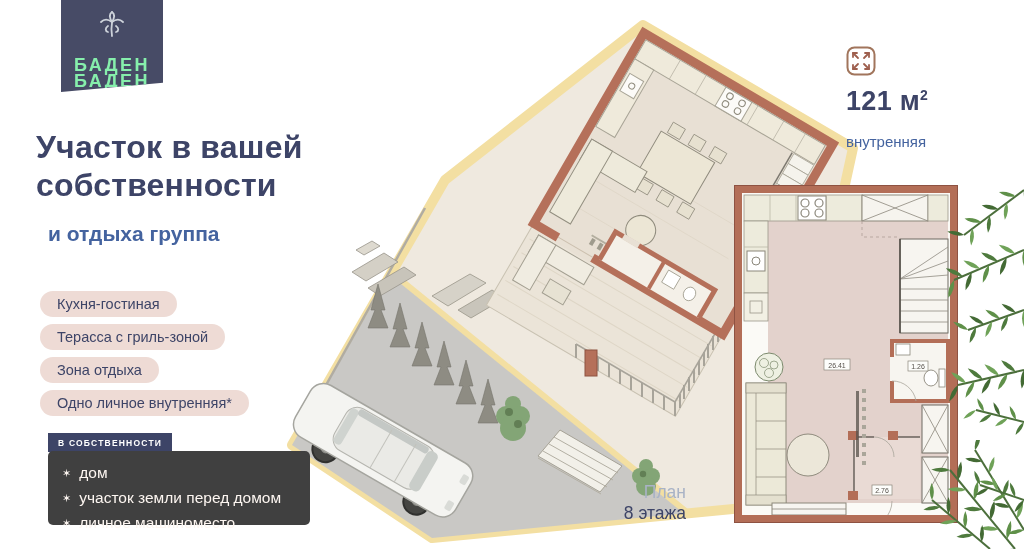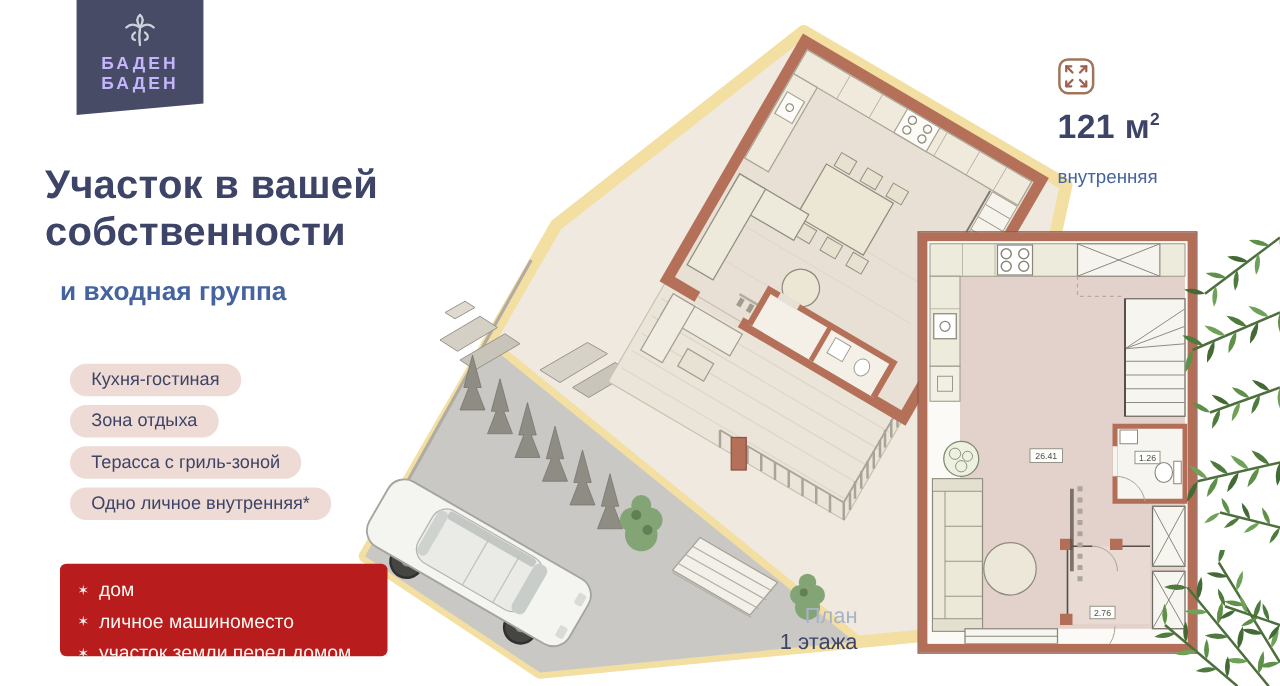"БАДЕН" .logo-text { color: #c4b5fd -> #86efac; font-size: 14px -> 18px; margin-top: 2px -> 17px }
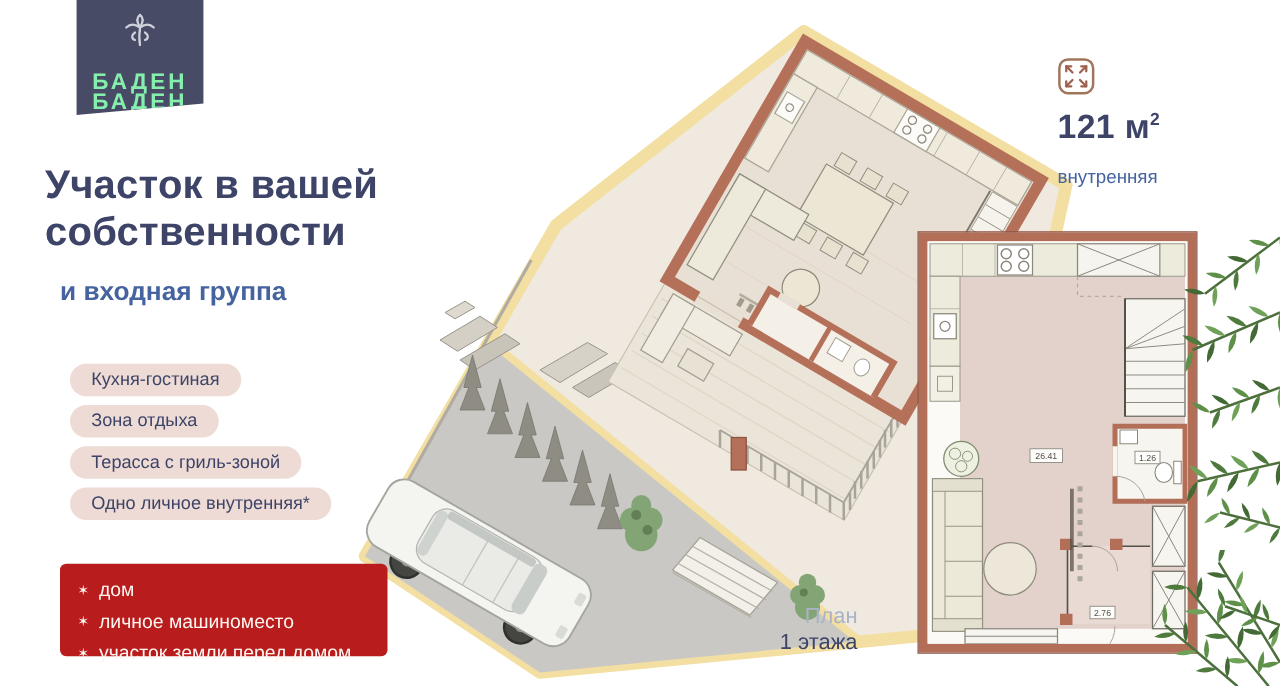"и входная группа" div { text: входная -> отдыха }
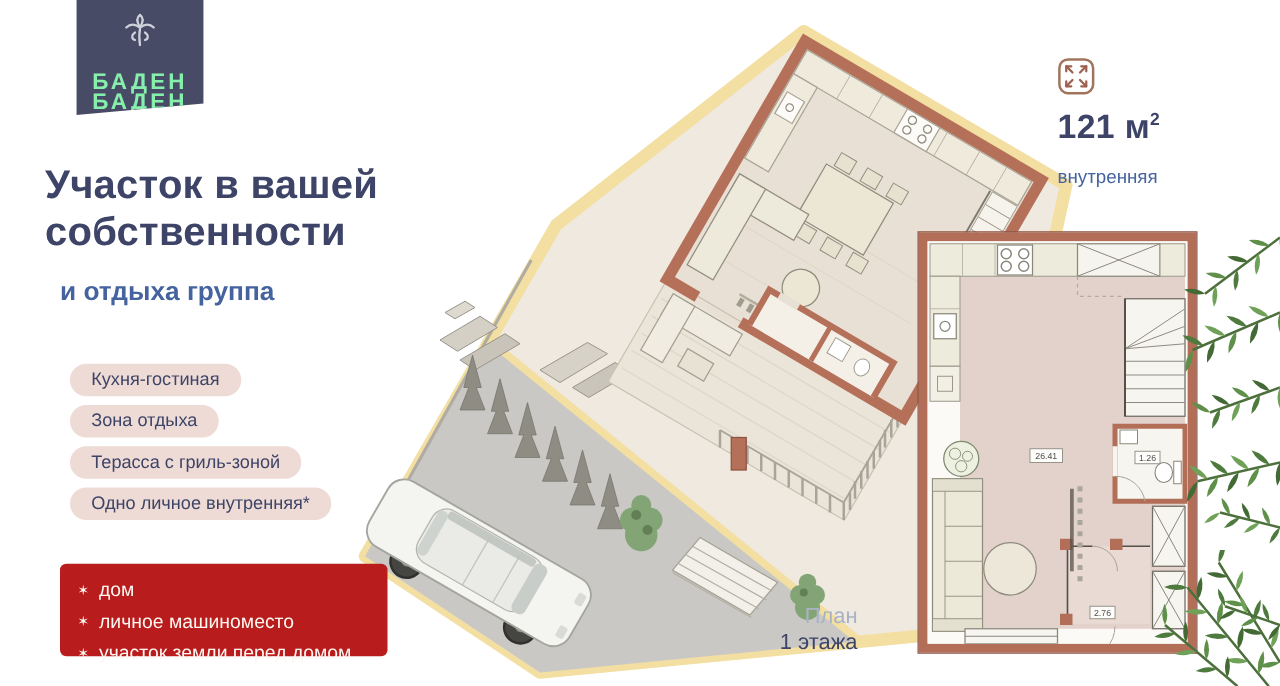"Кухня-гостиная" .features { left: 56px -> 40px }
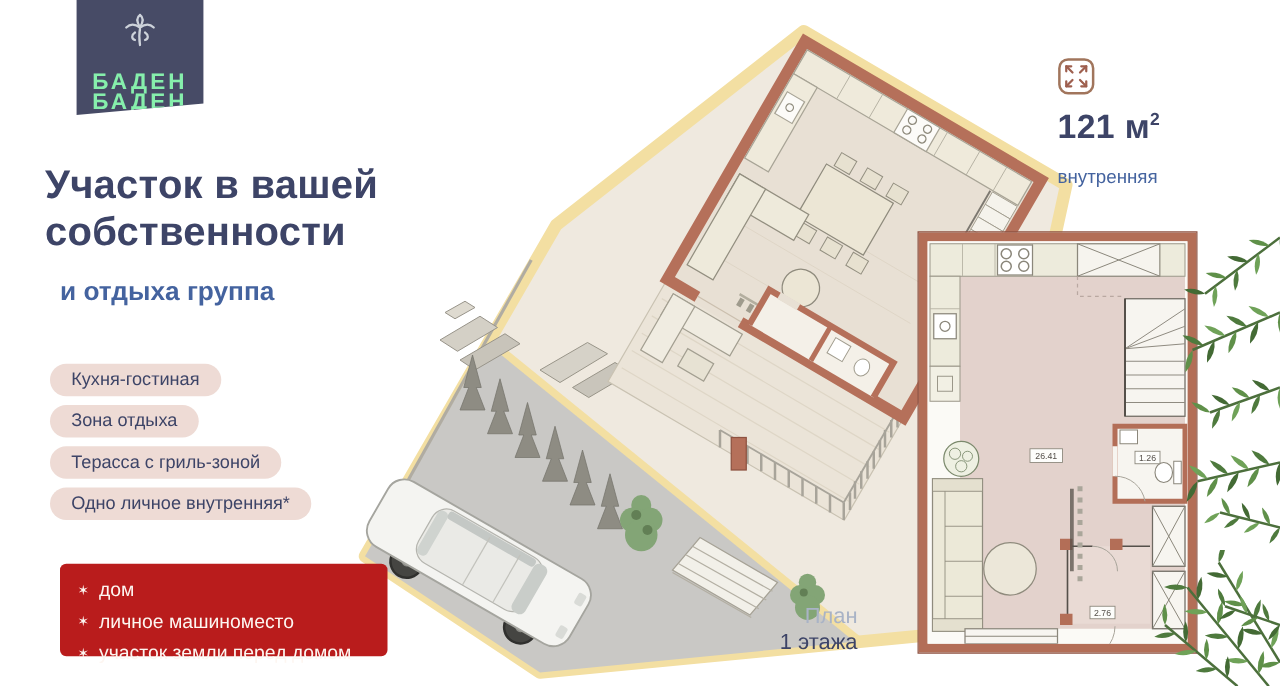"Зона отдыха" div.pill { order: before "Терасса с гриль-зоной" -> after "Терасса с гриль-зоной" }
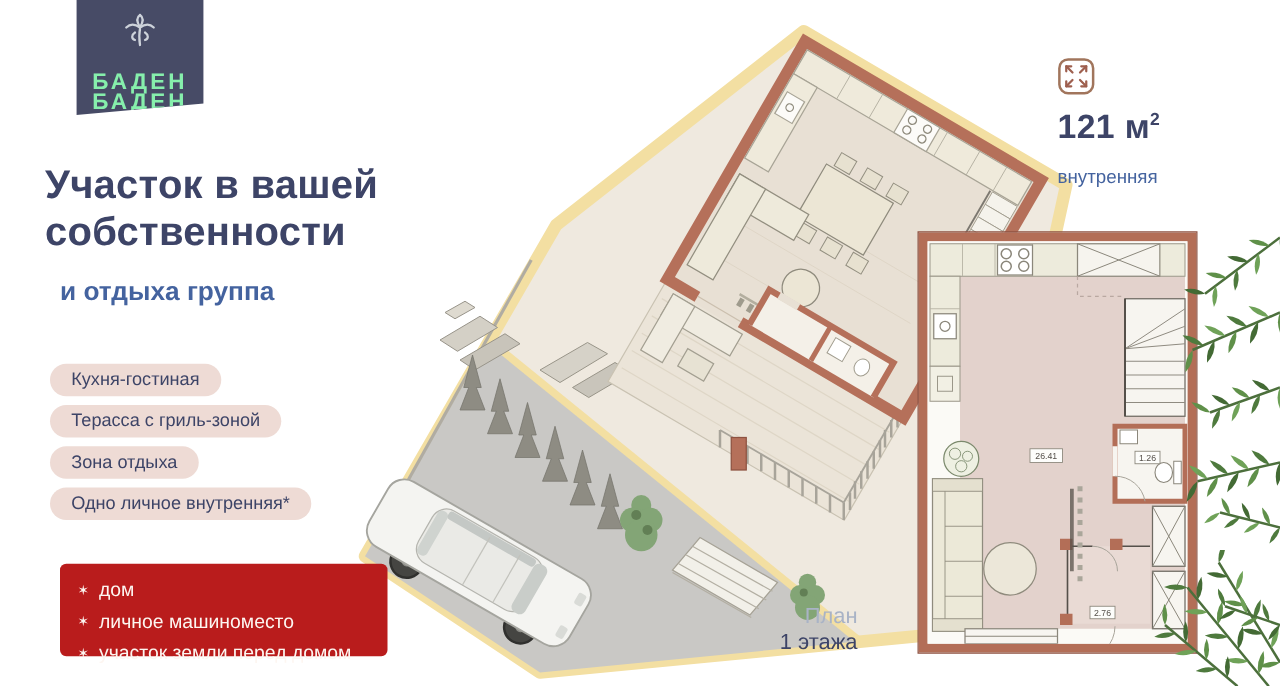"В СОБСТВЕННОСТИ" div.own-tag { html: none -> <div>В СОБСТВЕННОСТИ</div> }
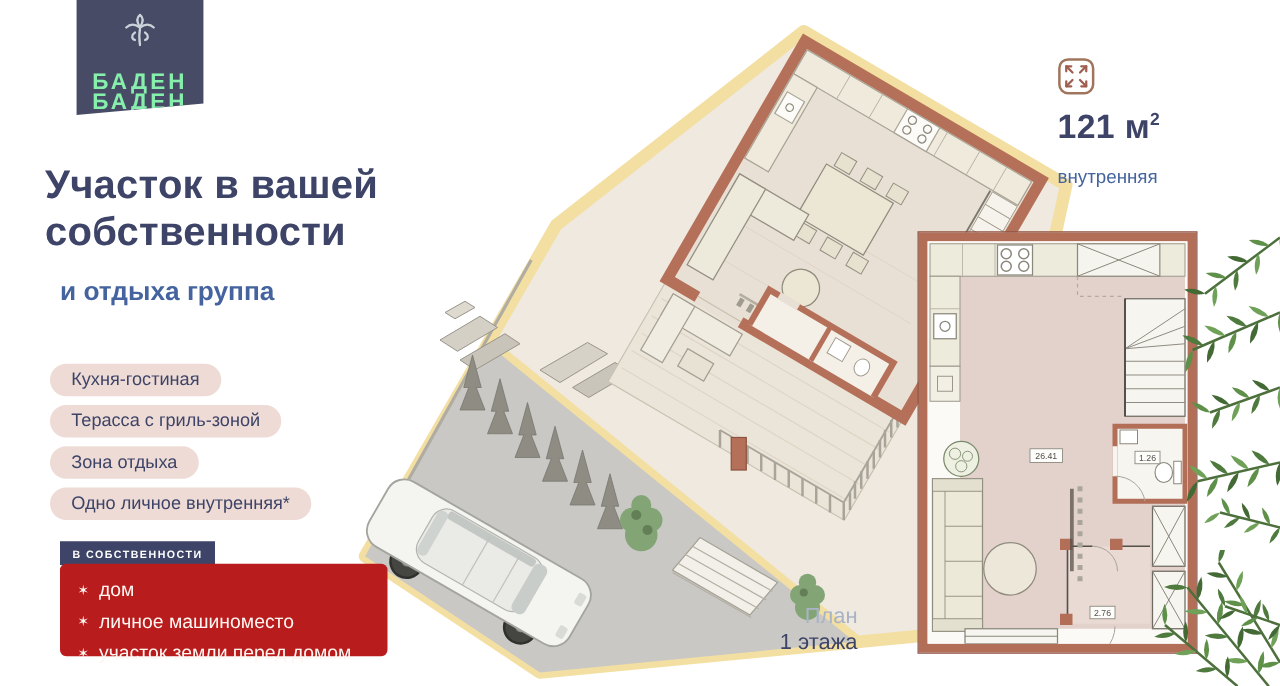"✶ дом" .own-box { background: #b91c1c -> #404040 }
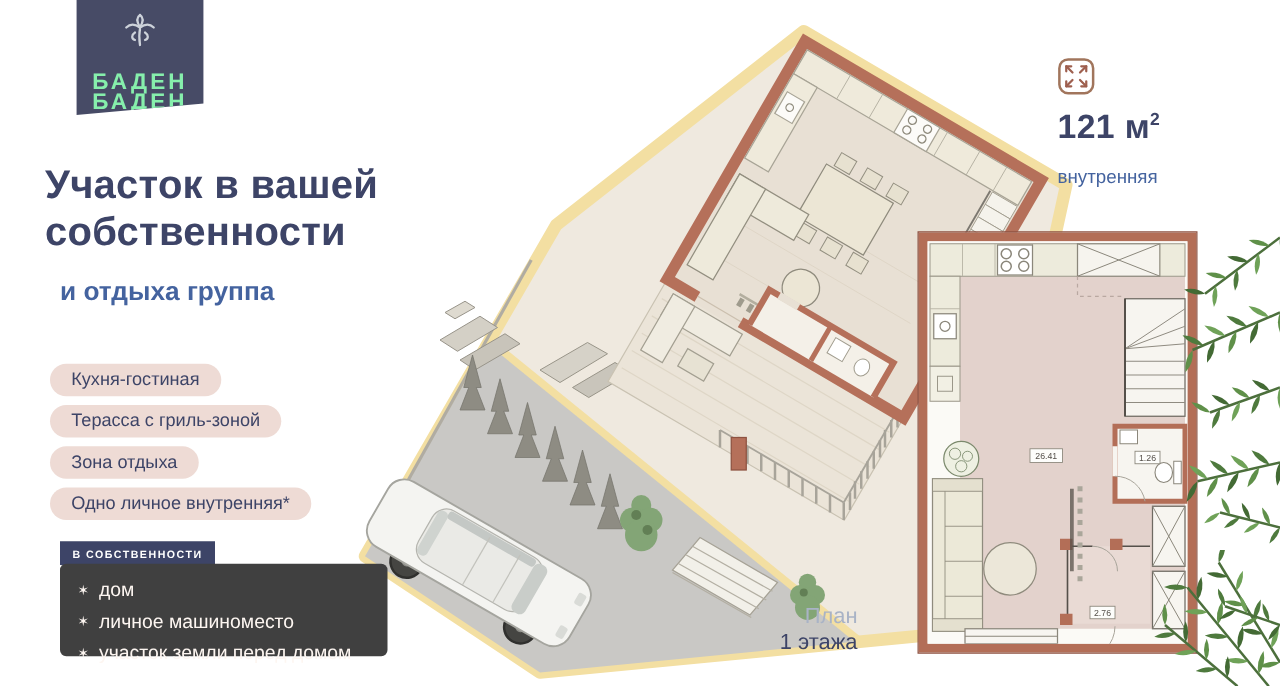"✶ личное машиноместо" div.own-item { order: before "✶ участок земли перед домом" -> after "✶ участок земли перед домом" }
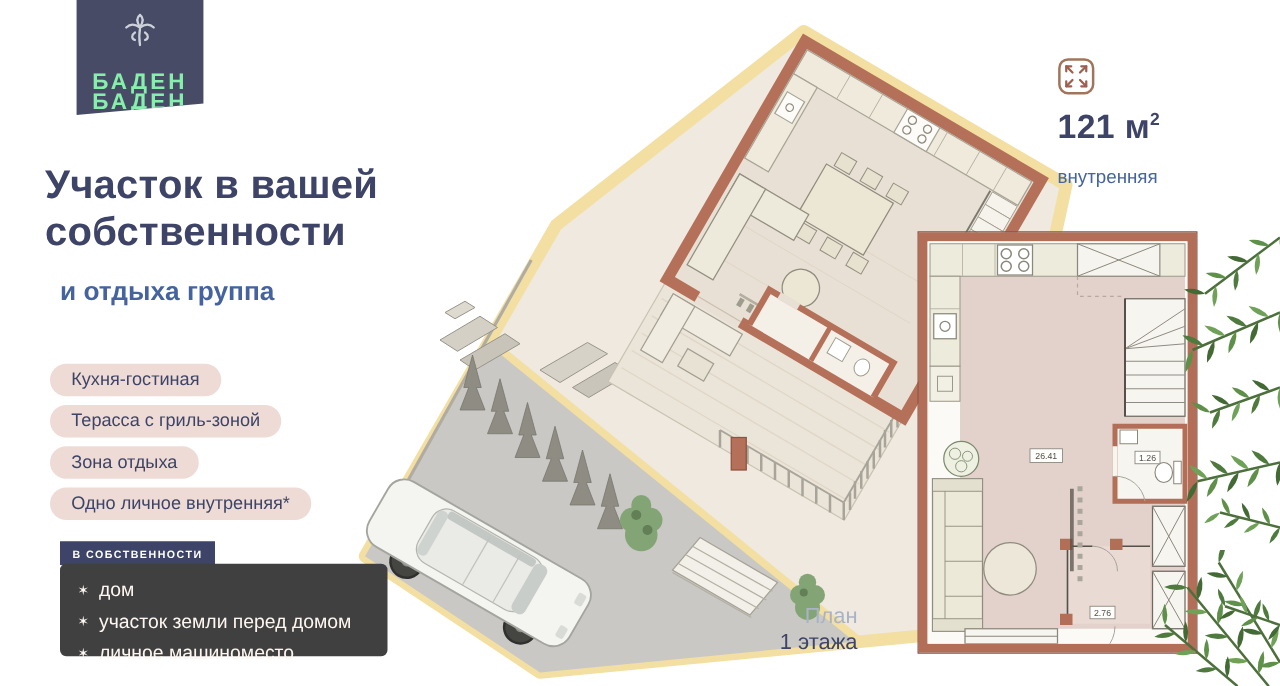"1 этажа" div.l2 { text: 1 -> 8 }
